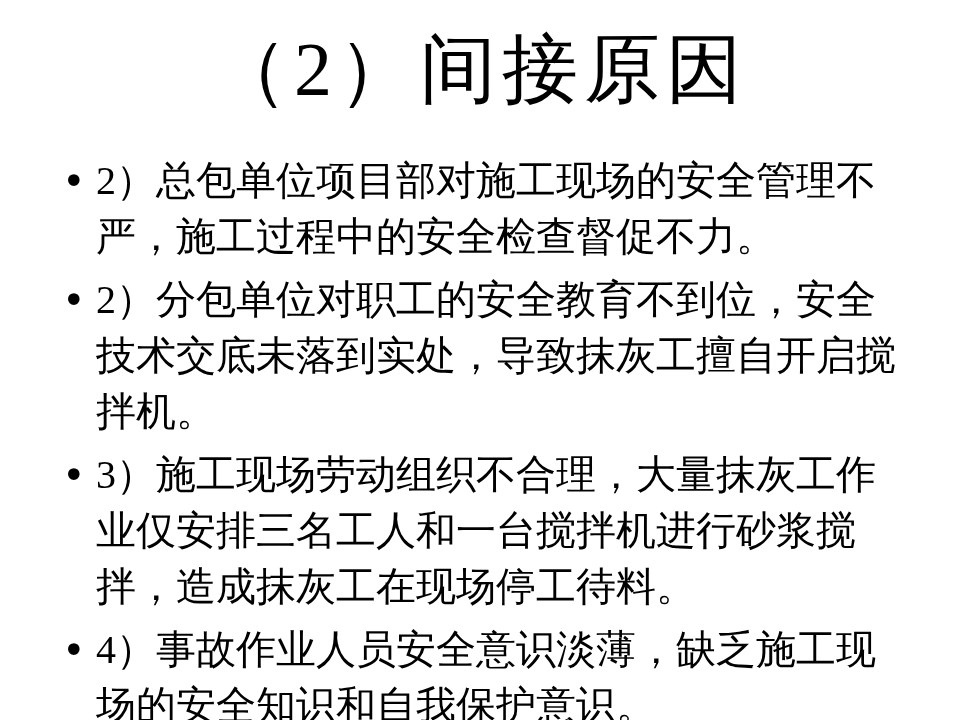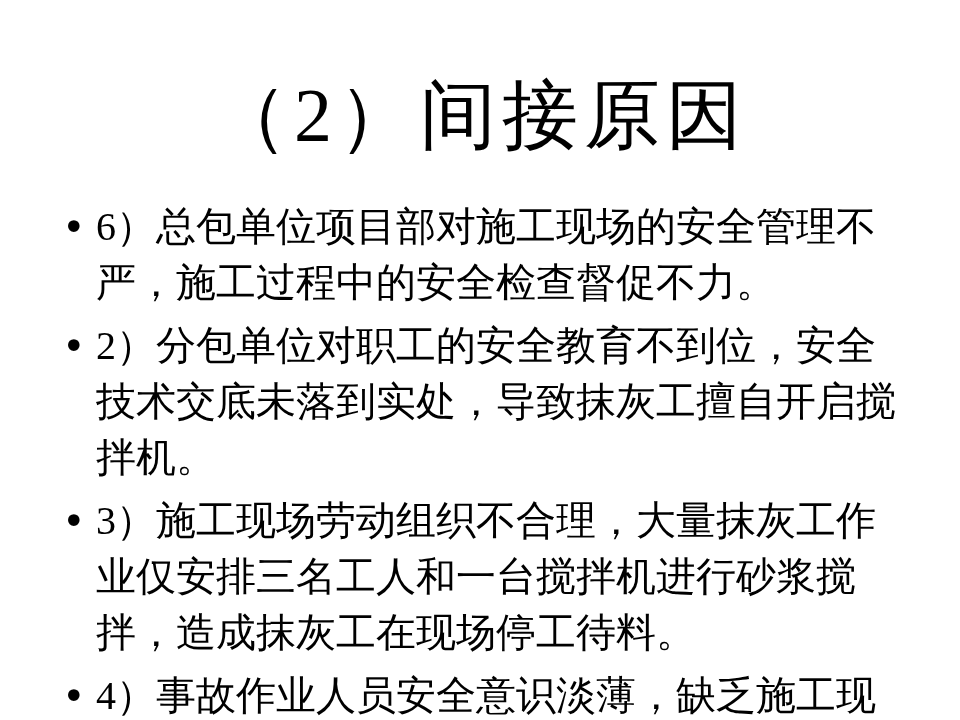"（2）间接原因" .slide-title { margin: 16px -> 0; padding-top: 56px -> 26px }
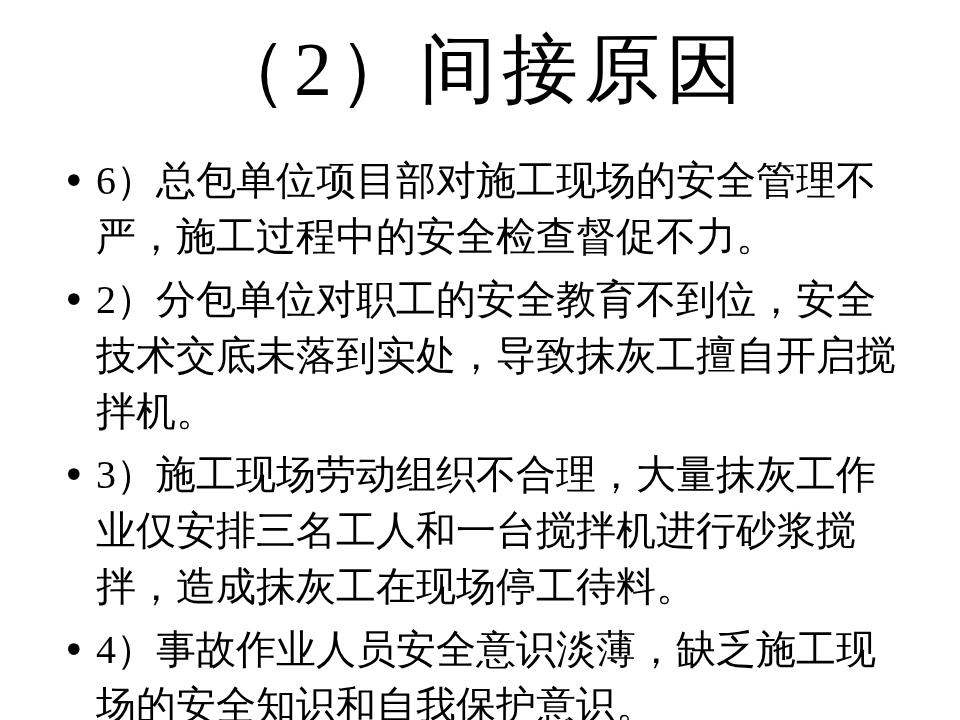"6）总包单位项目部对施工现场的安全管理不严，施工过程中的安全检查督促不力。" span.bullet-text { text: 6 -> 2 }
